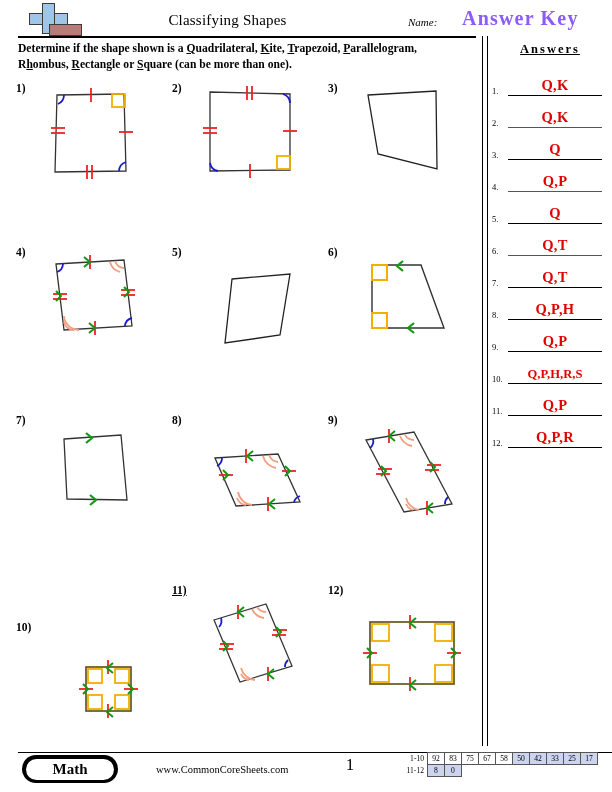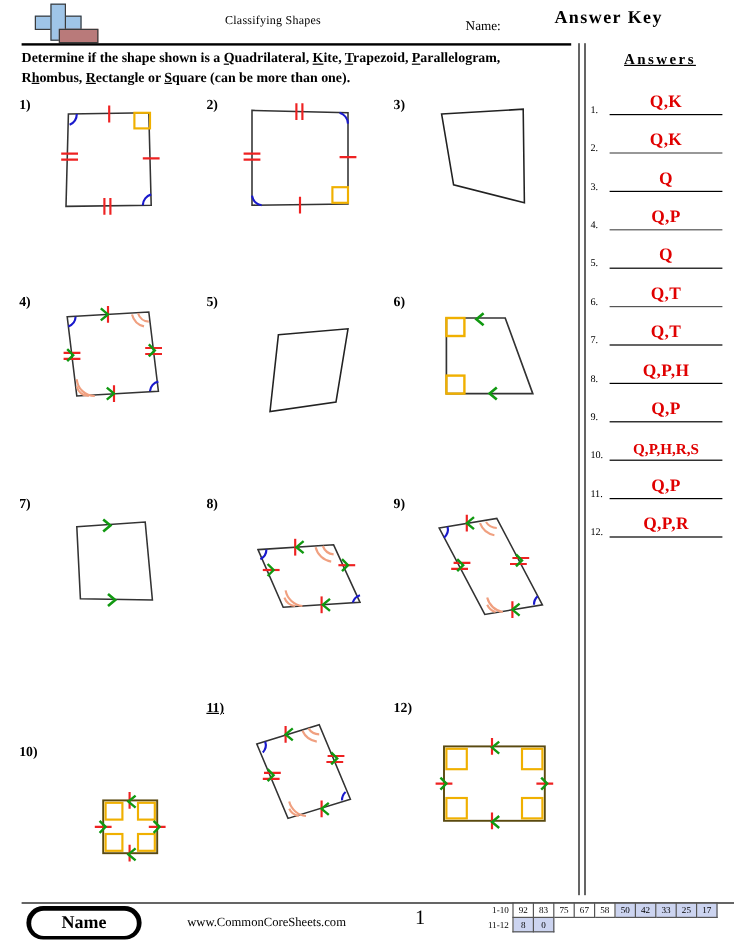"Classifying Shapes" .title { font-size: 10px -> 15px }
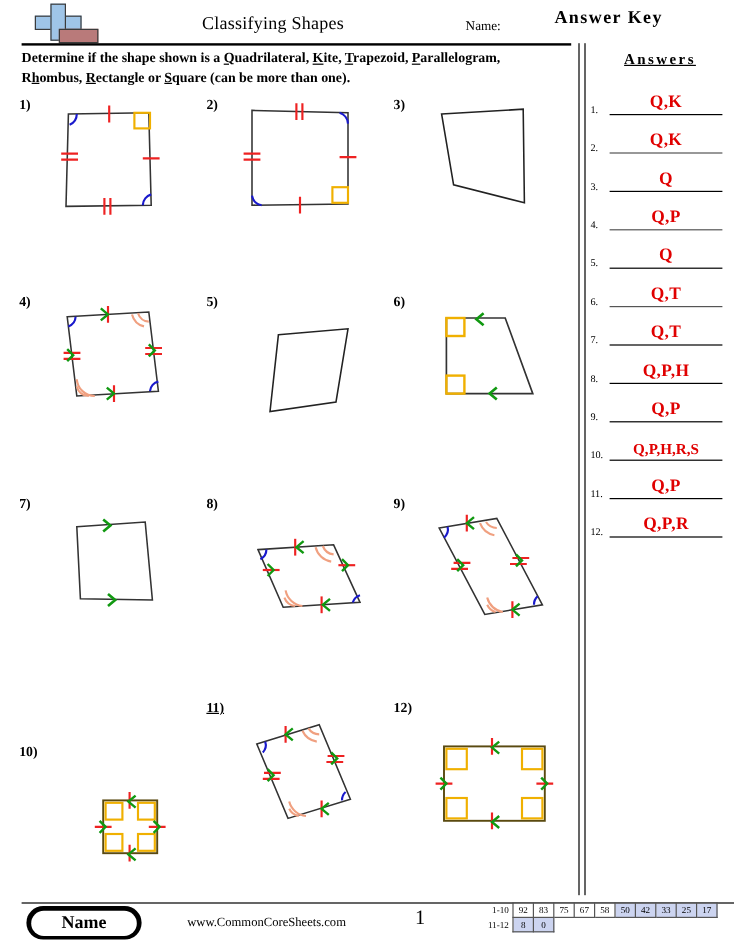"Name:" .name-label { font-style: none -> italic; left: 388px -> 408px }
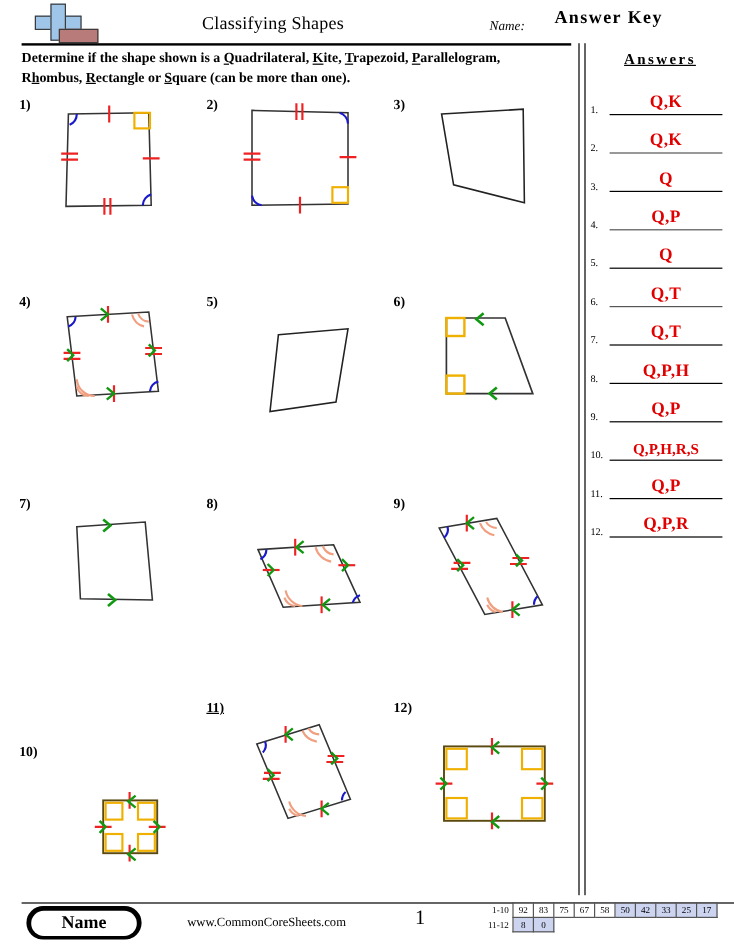"Answer Key" .answer-key { color: #000000 -> #8b5cf6; font-size: 15px -> 20px }
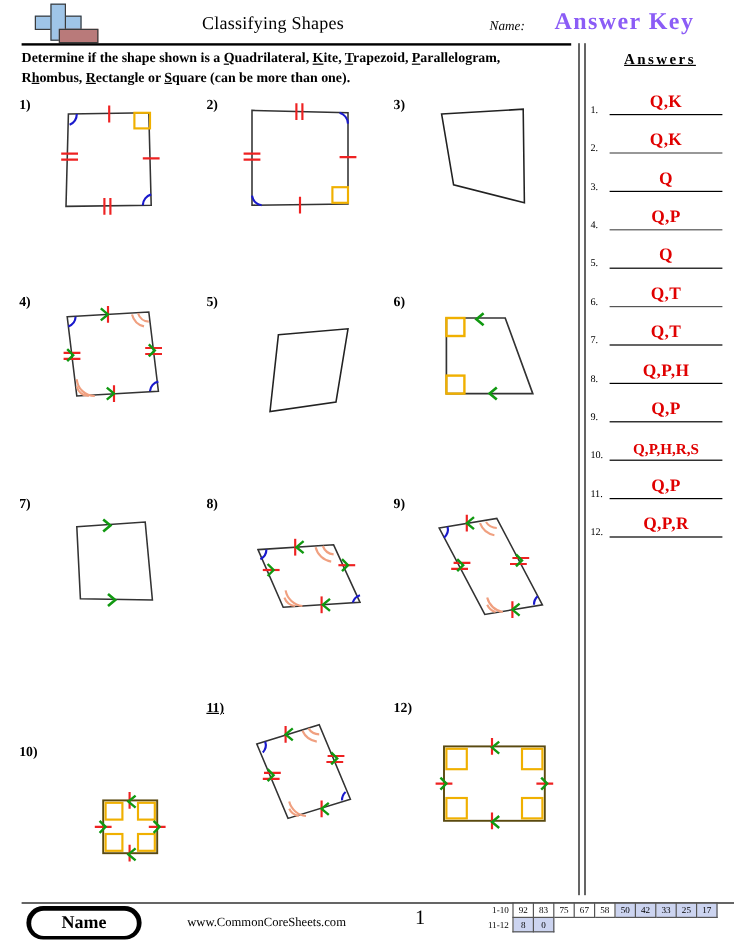"Name" div.inner { text: Name -> Math }
